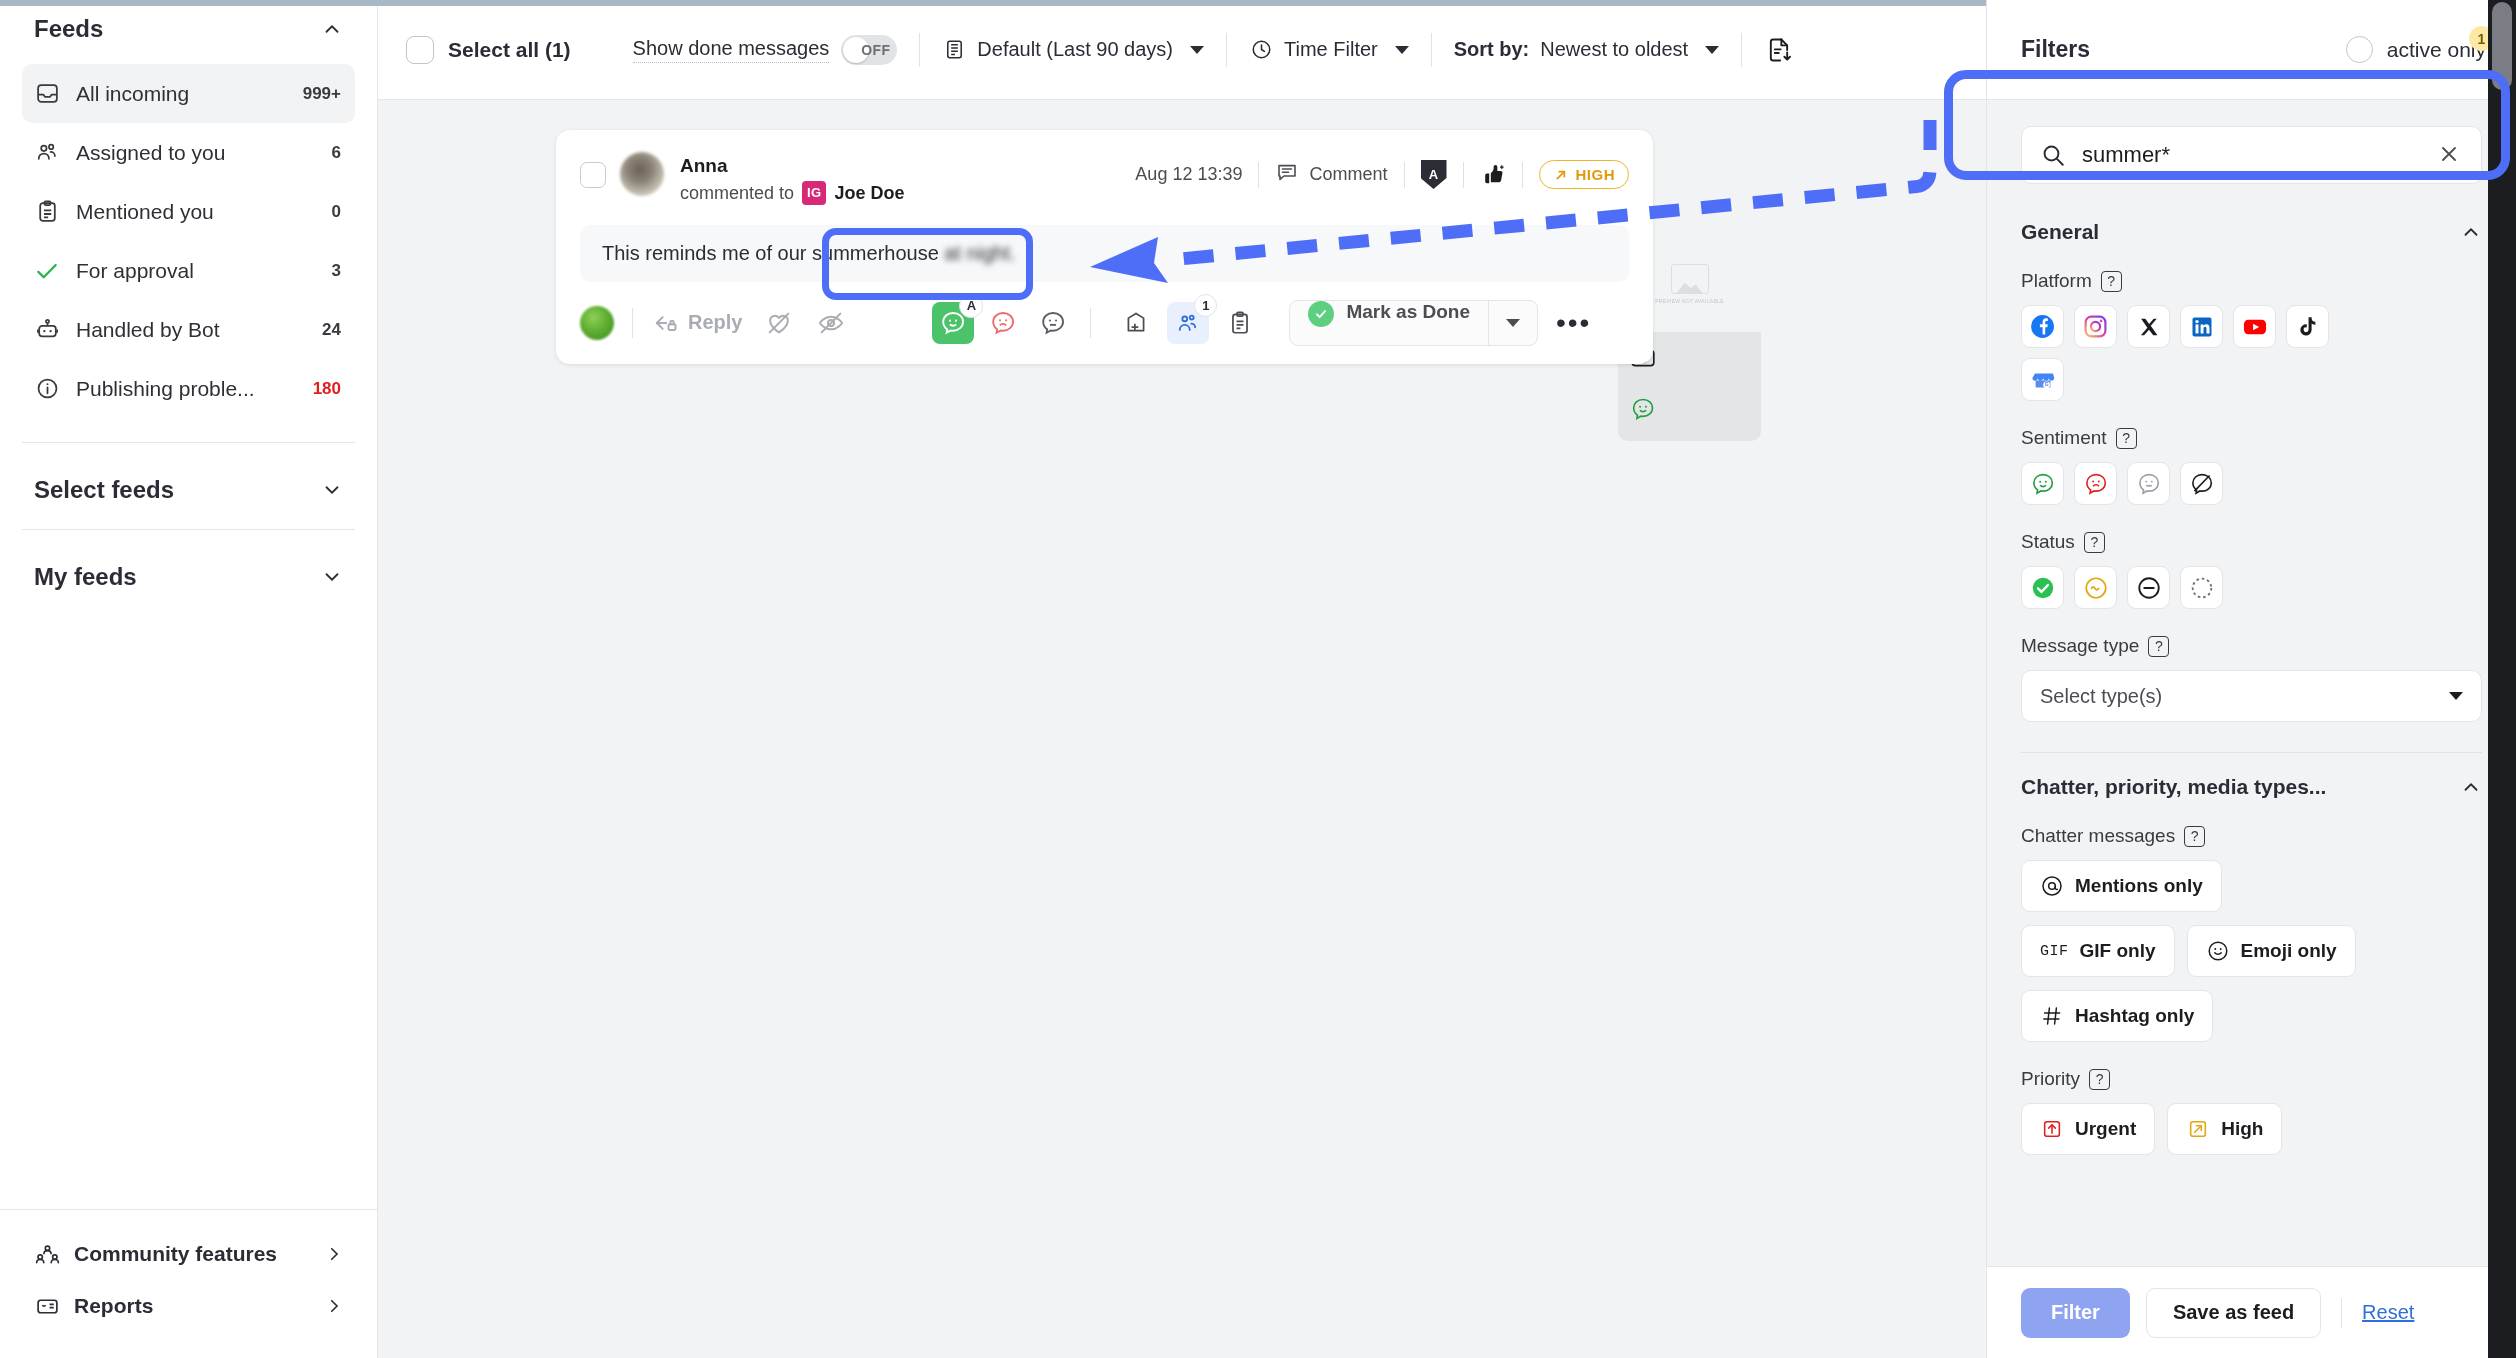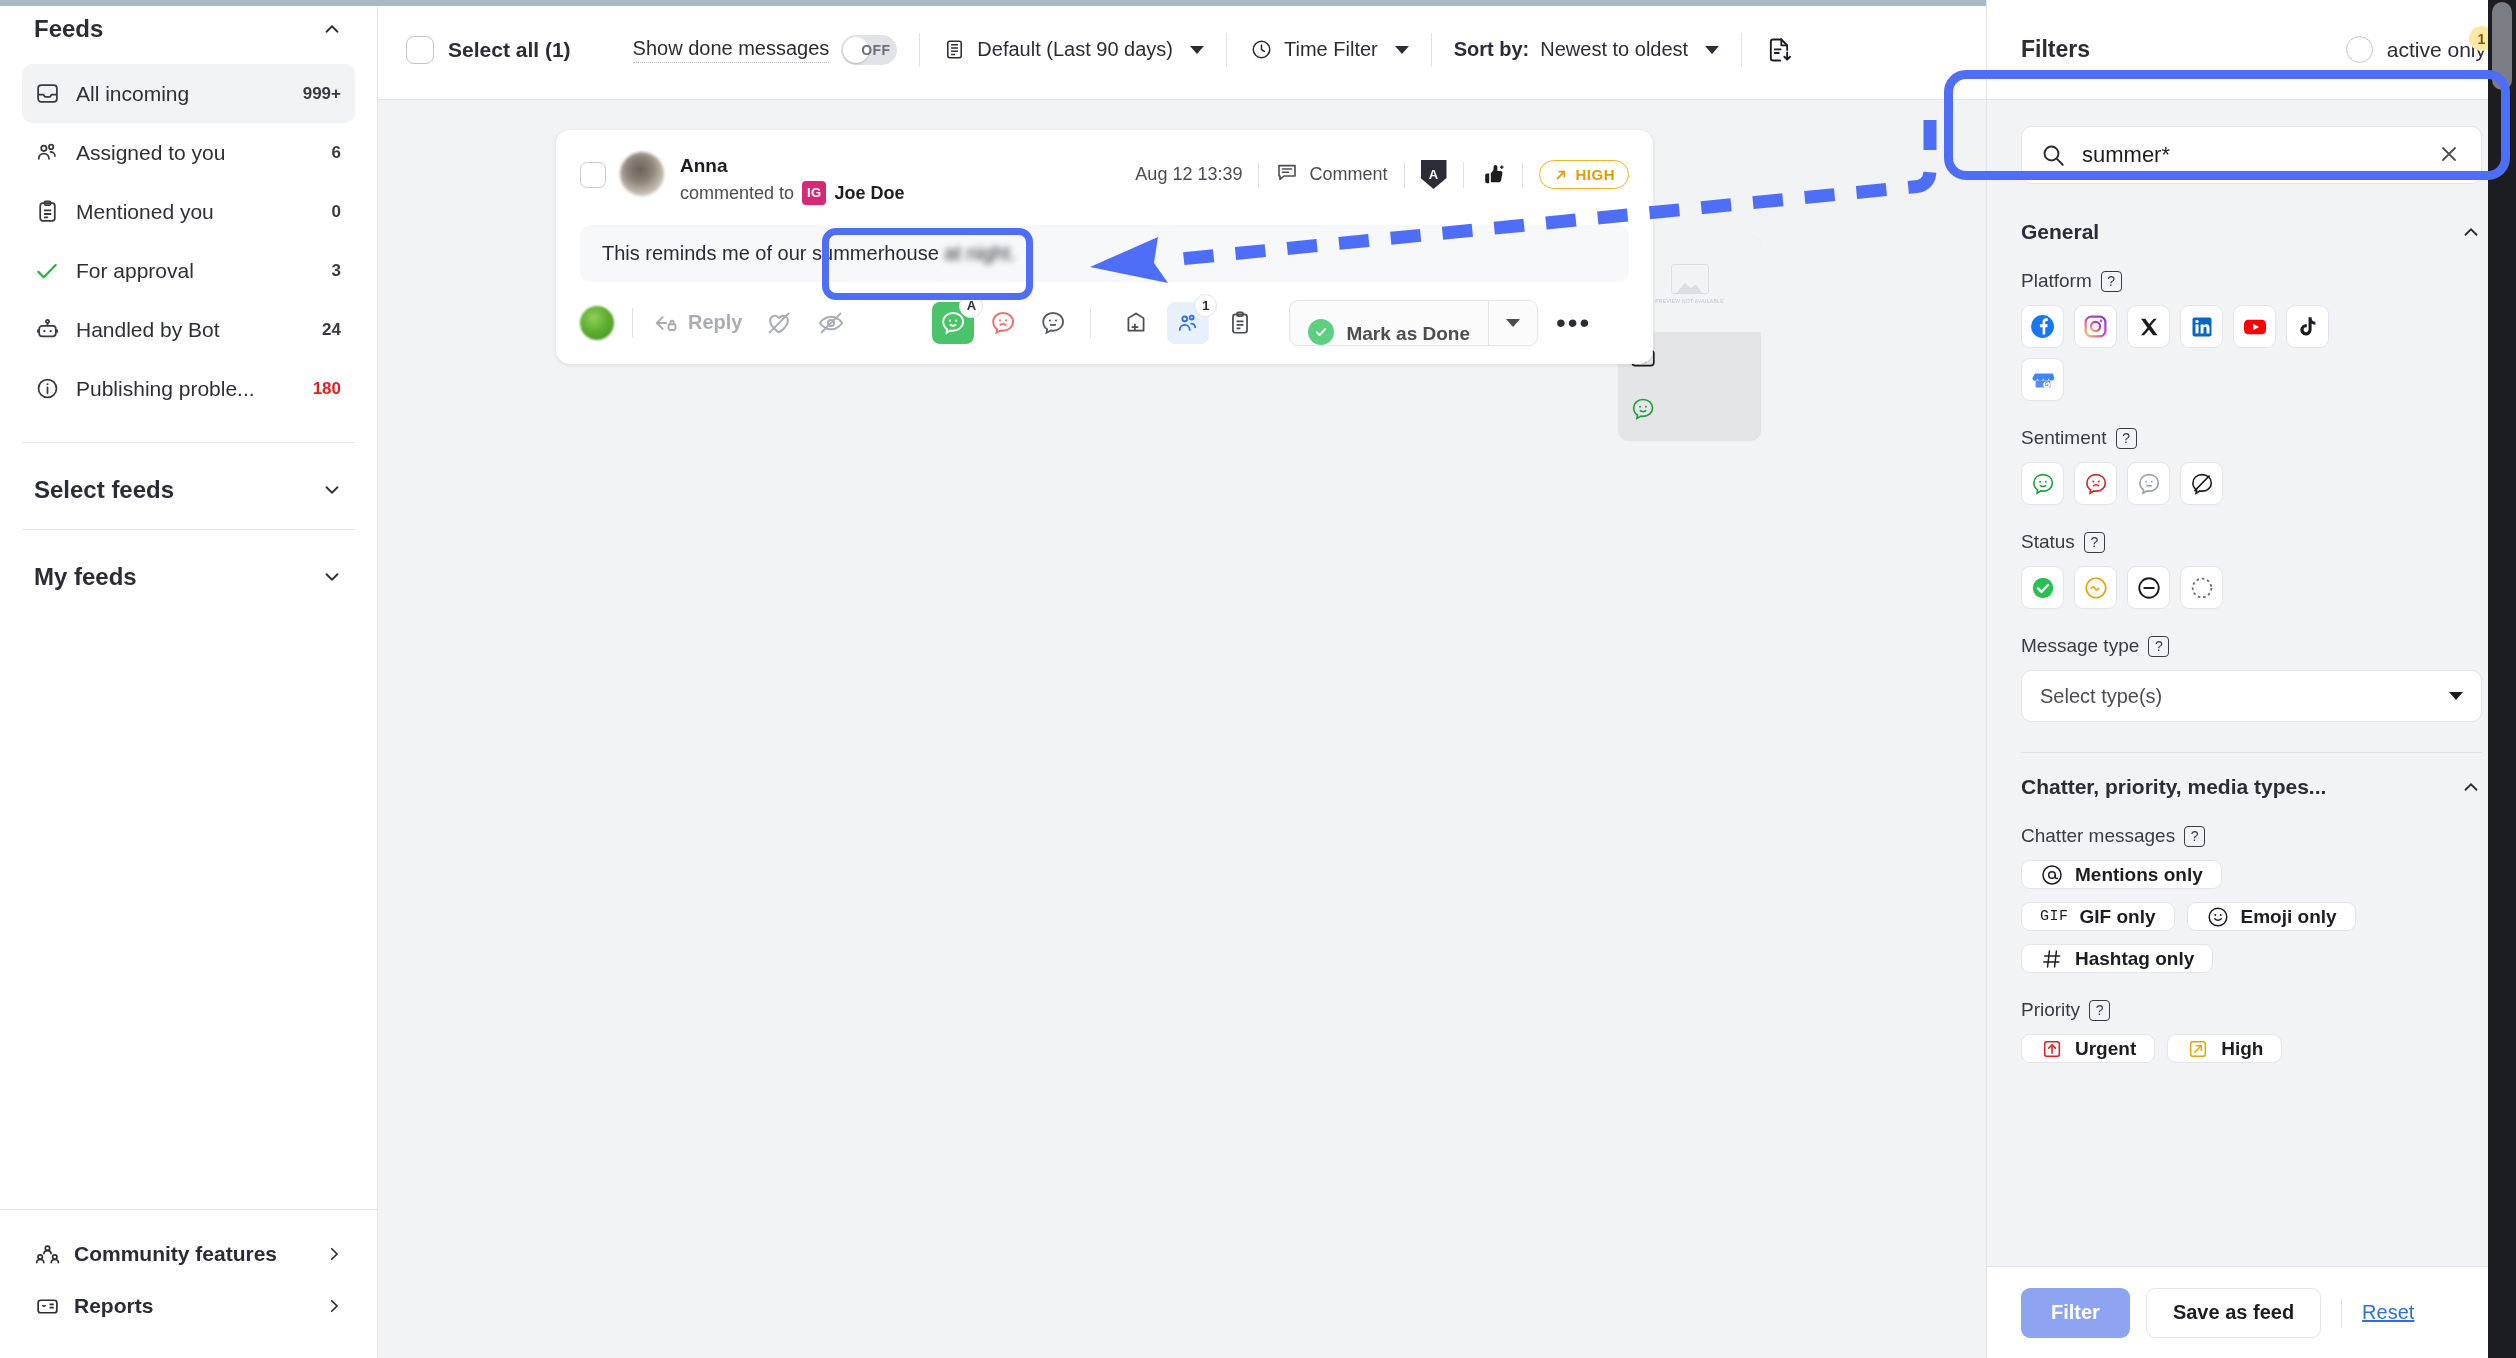"Mark as Done" .done-btn { align-items: flex-end -> flex-start }
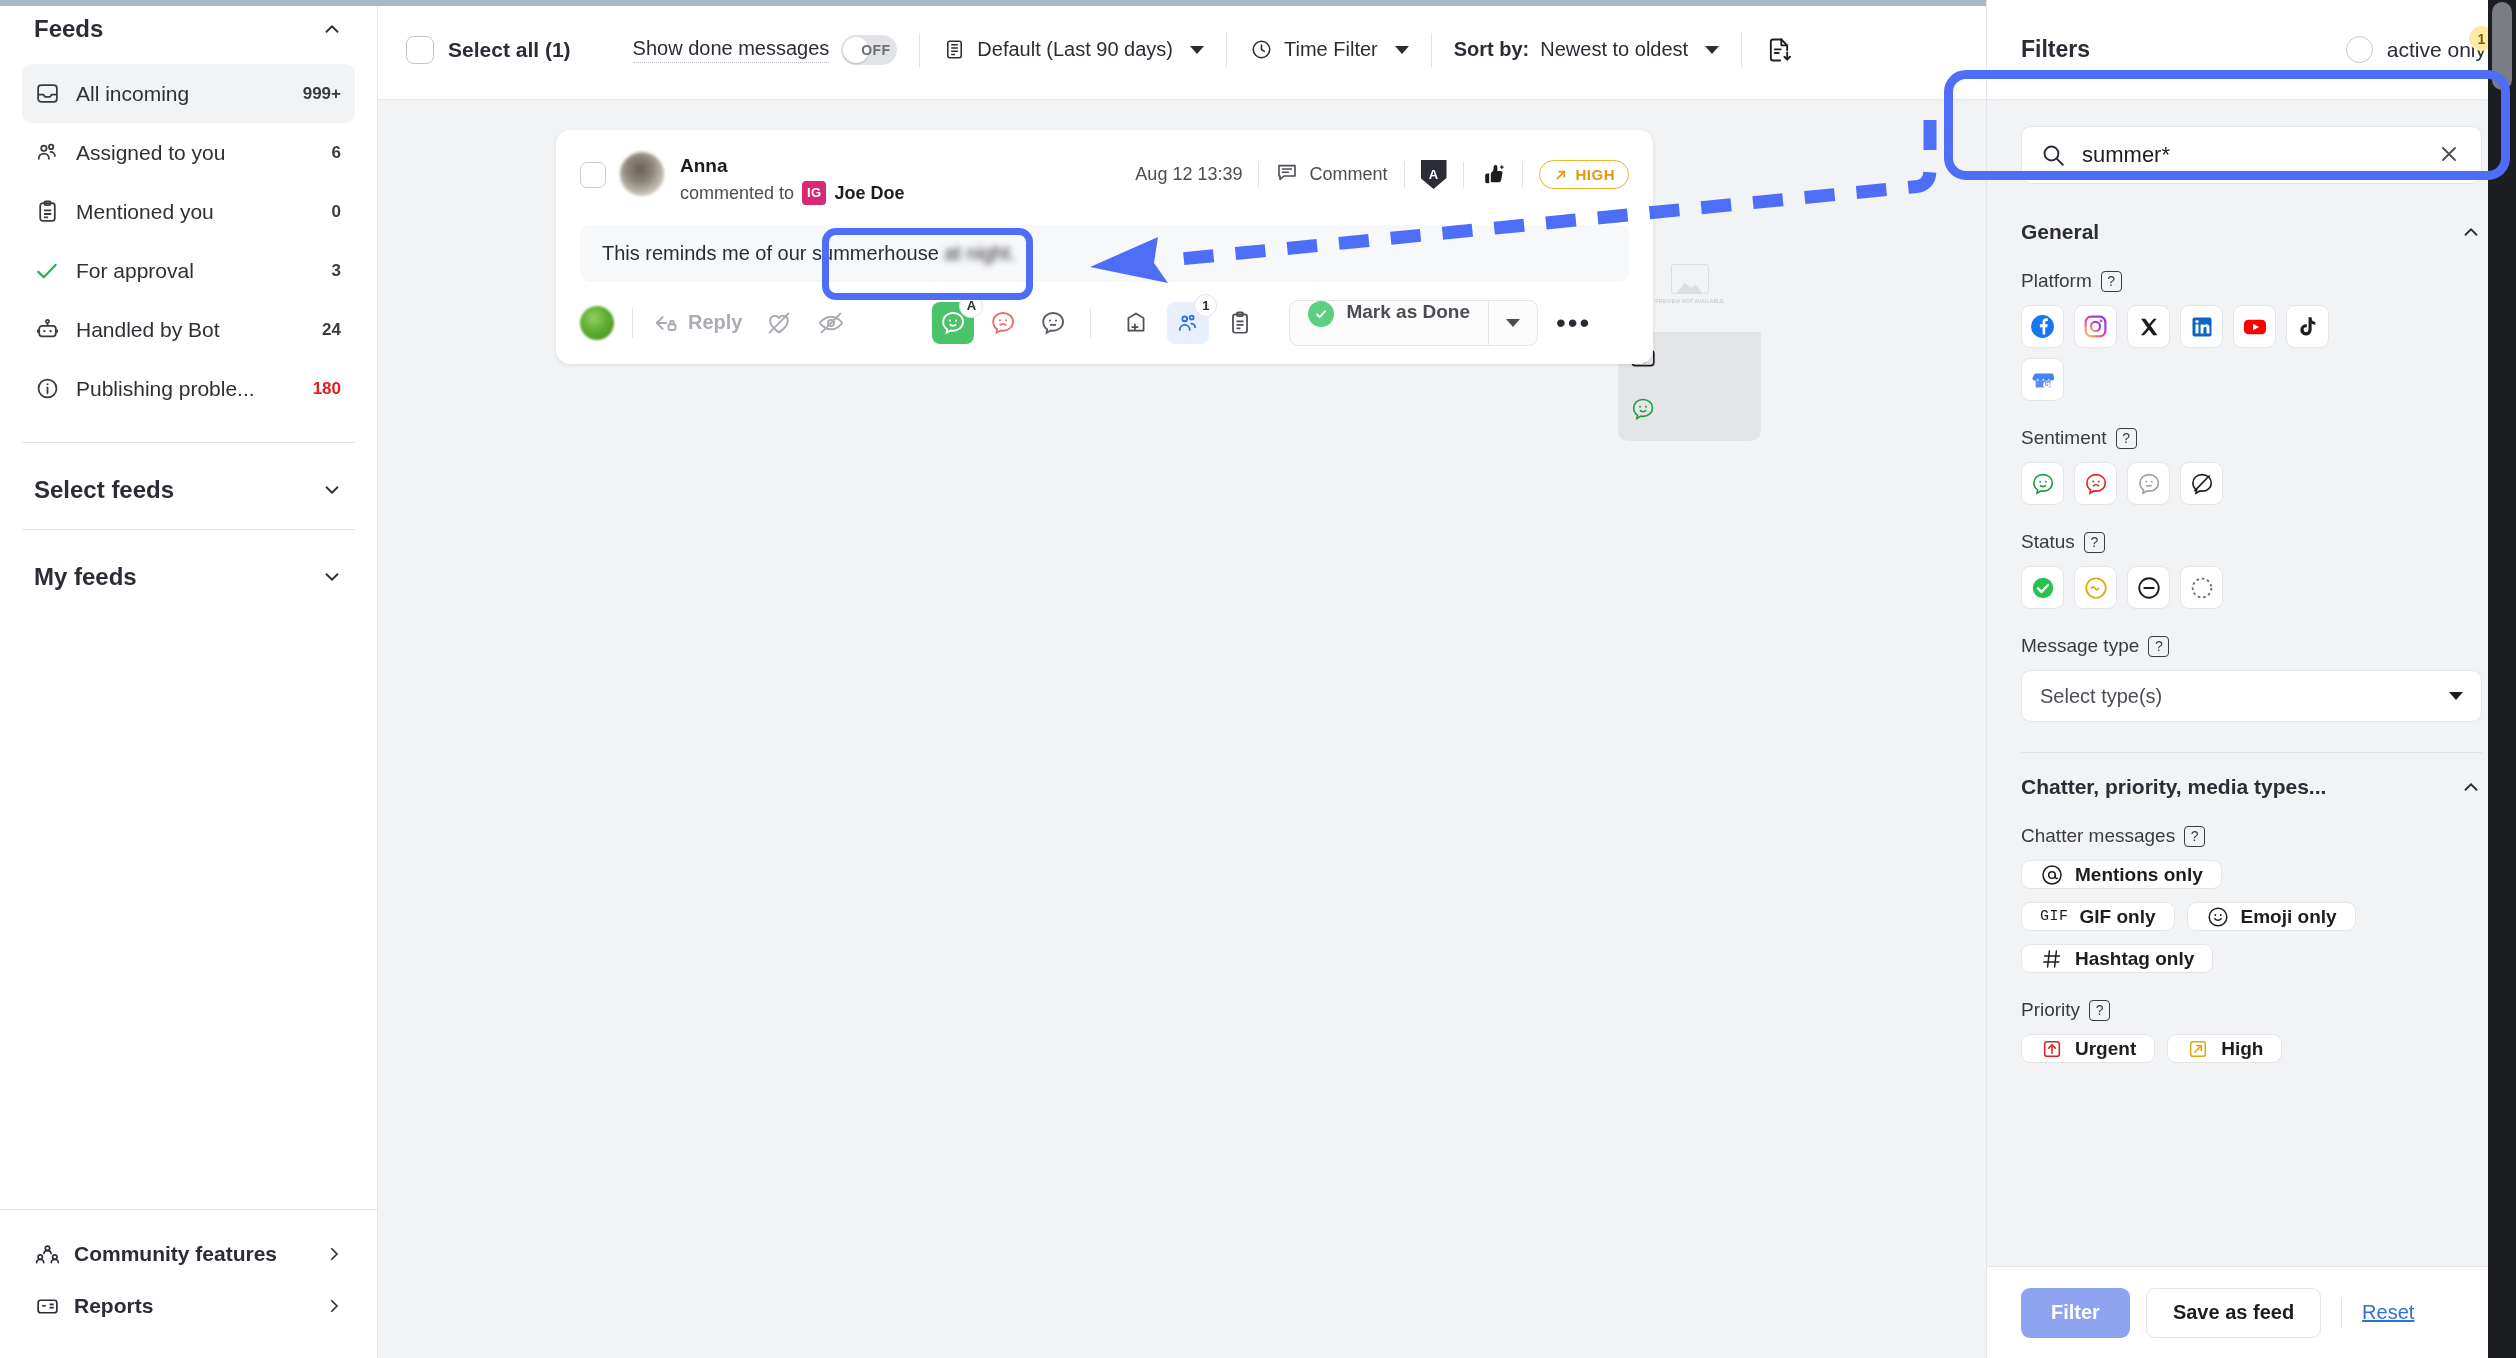"Mentions only" .chip { height: 29px -> 52px }
